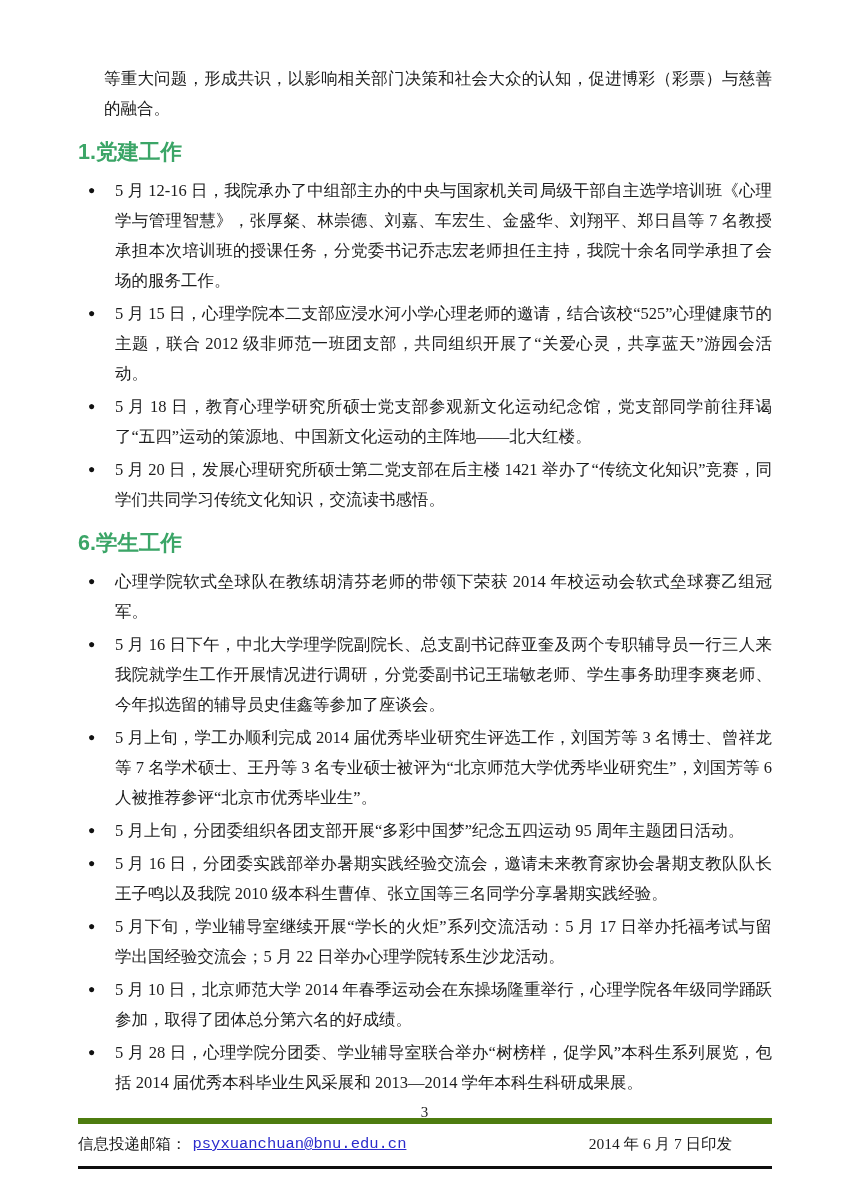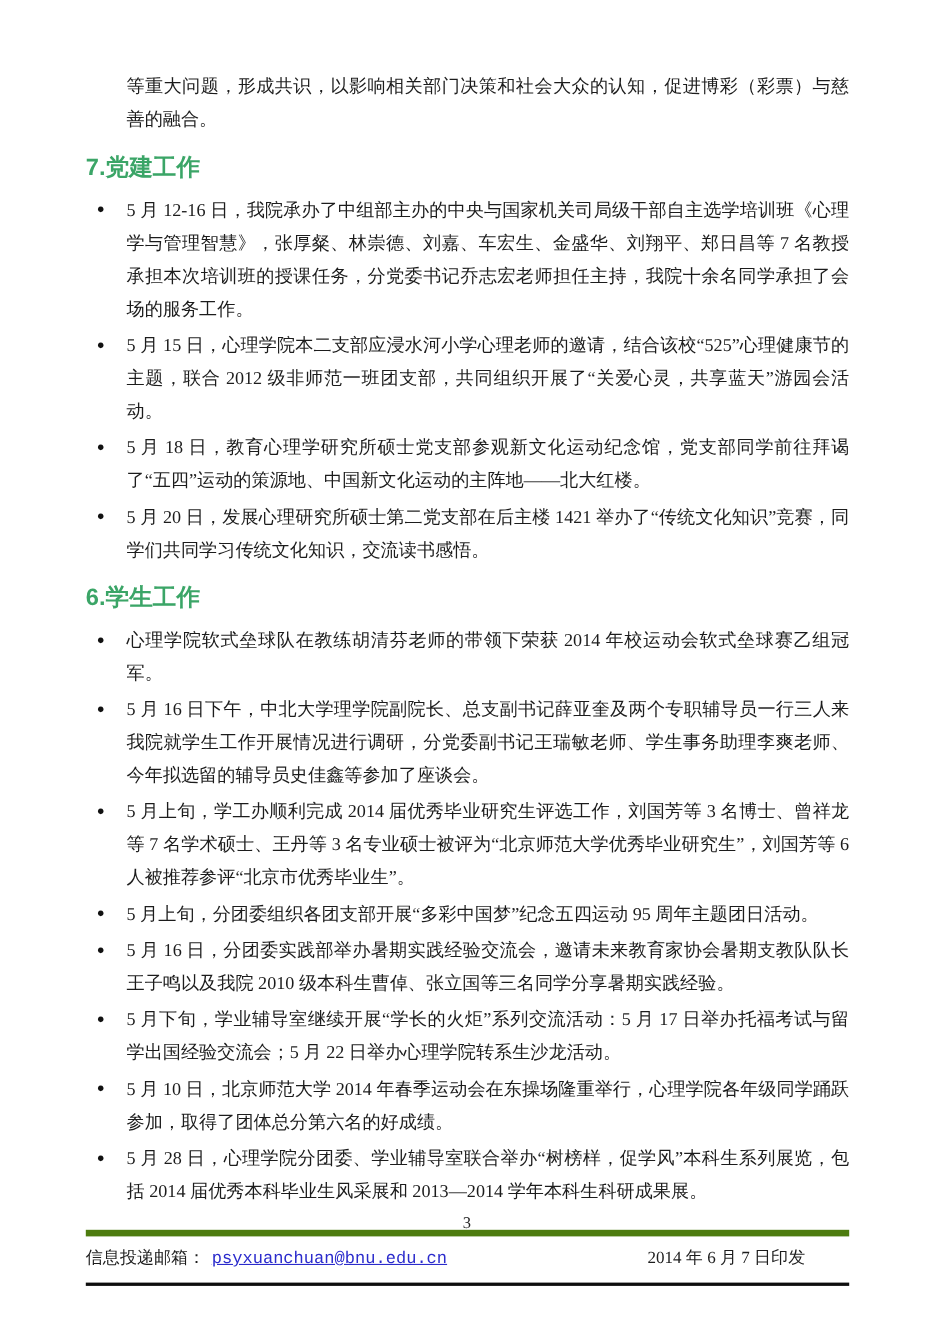"等重大问题，形成共识，以影响相关部门决策和社会大众的认知，促进博彩（彩票）与慈善" .cont-para { margin: 0 0 12px 37px -> 0 0 12px 26px }
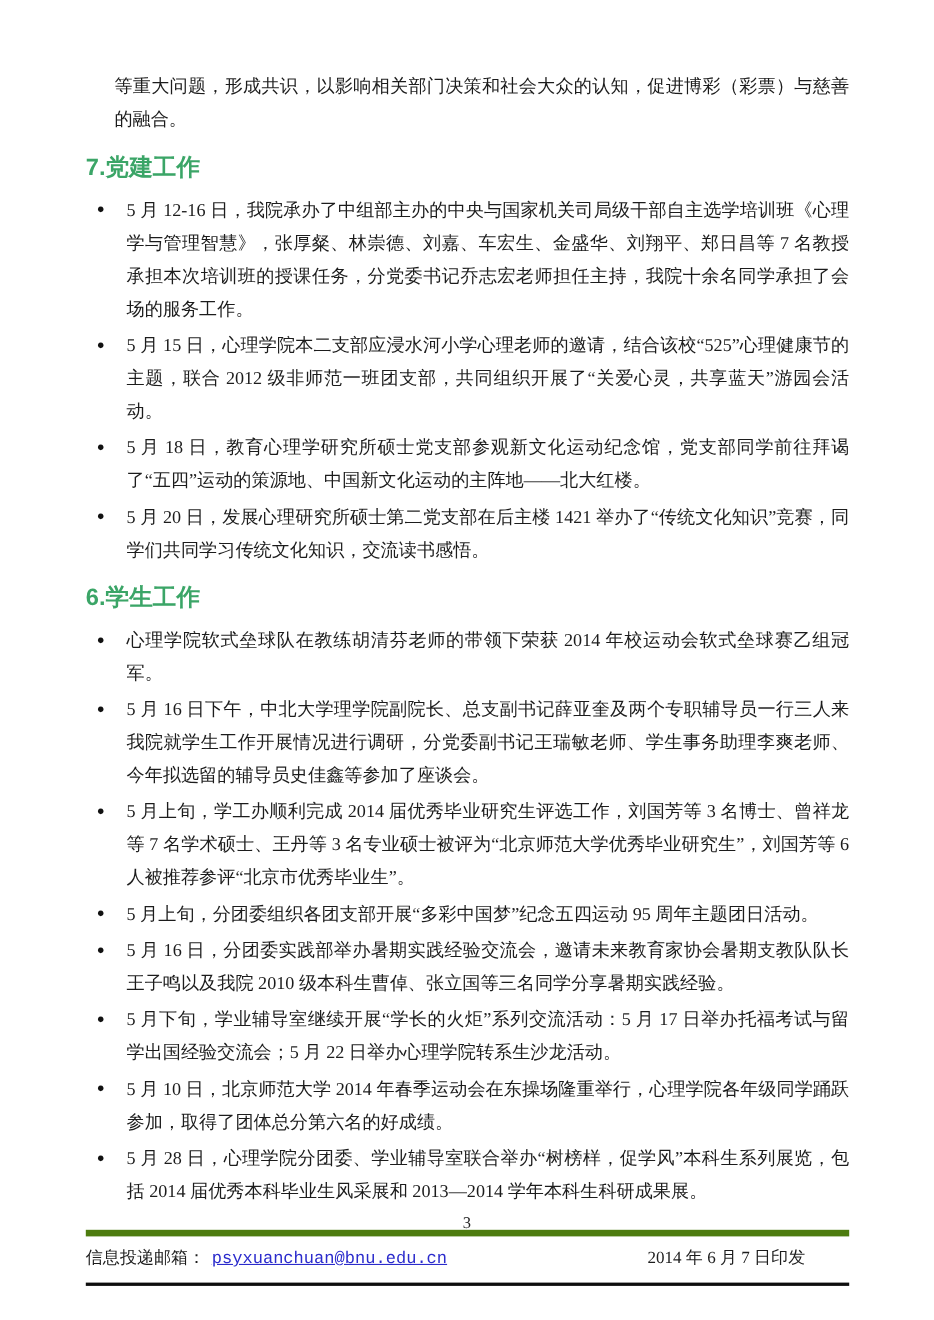"7.党建工作" h2.sec-heading { text: 7 -> 1 }
